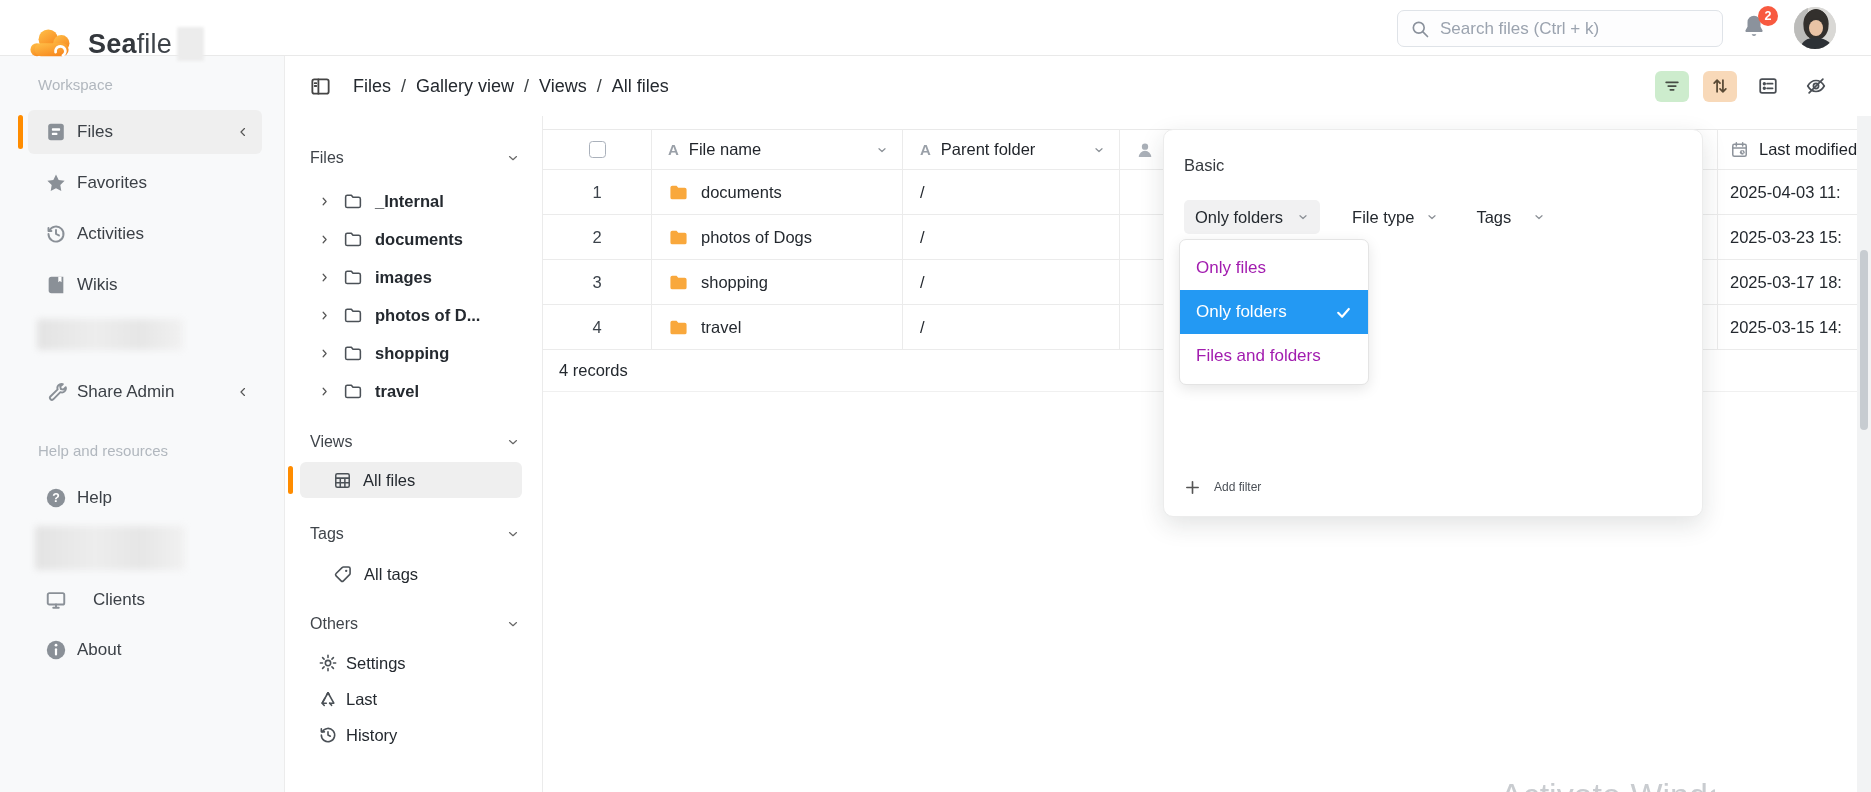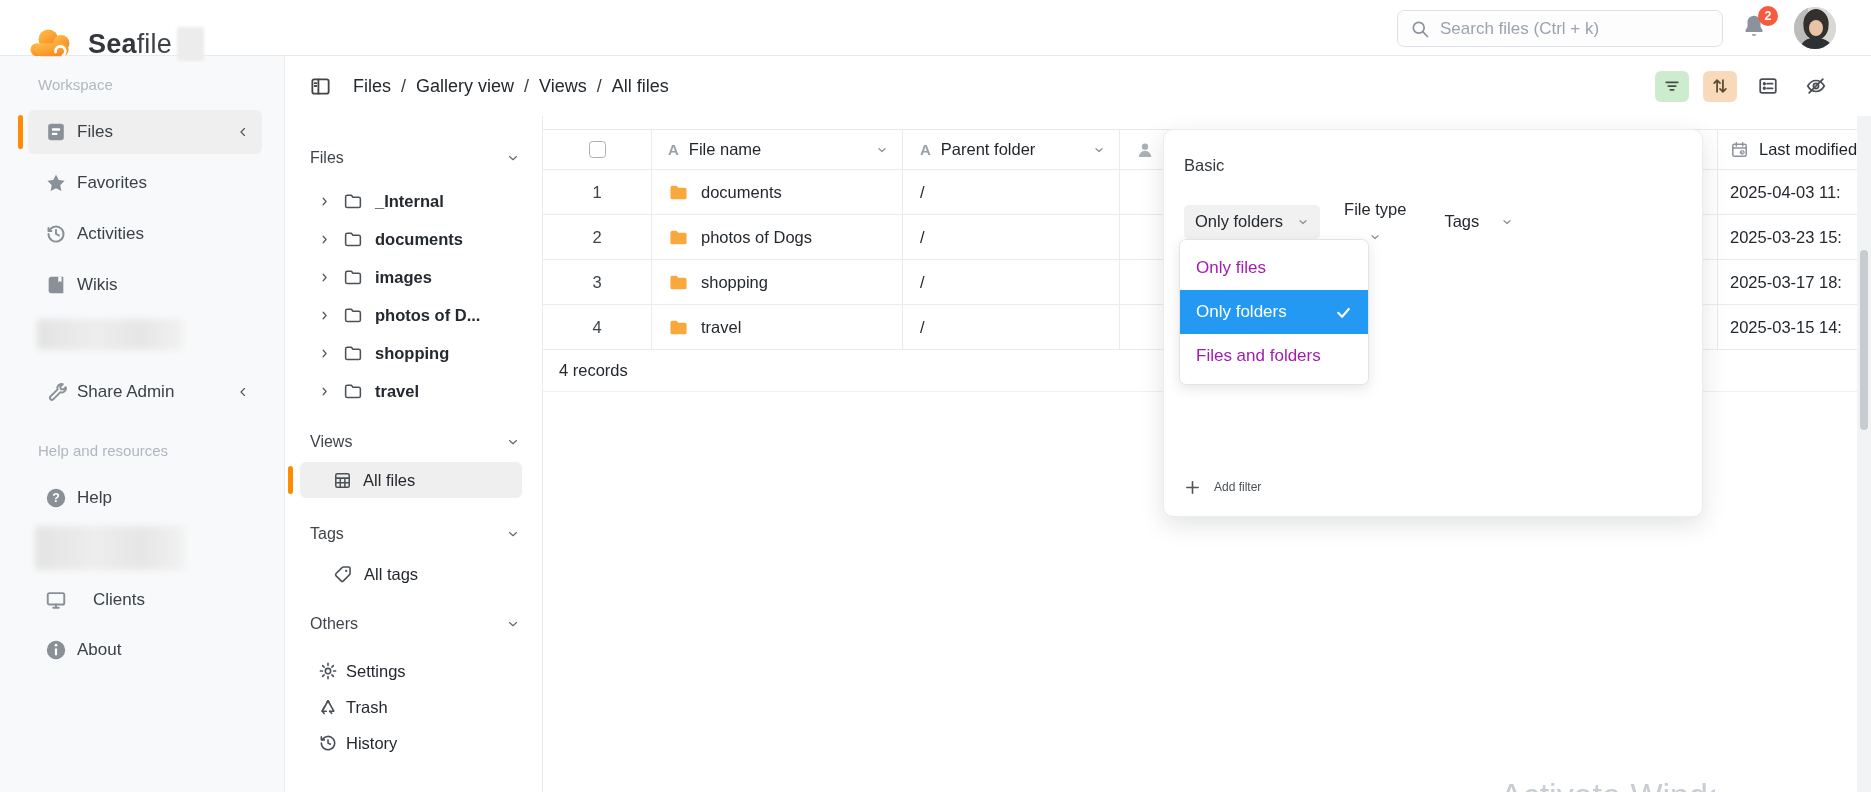"File type" .ft { flex-direction: column -> none; margin-left: 24px -> 32px }
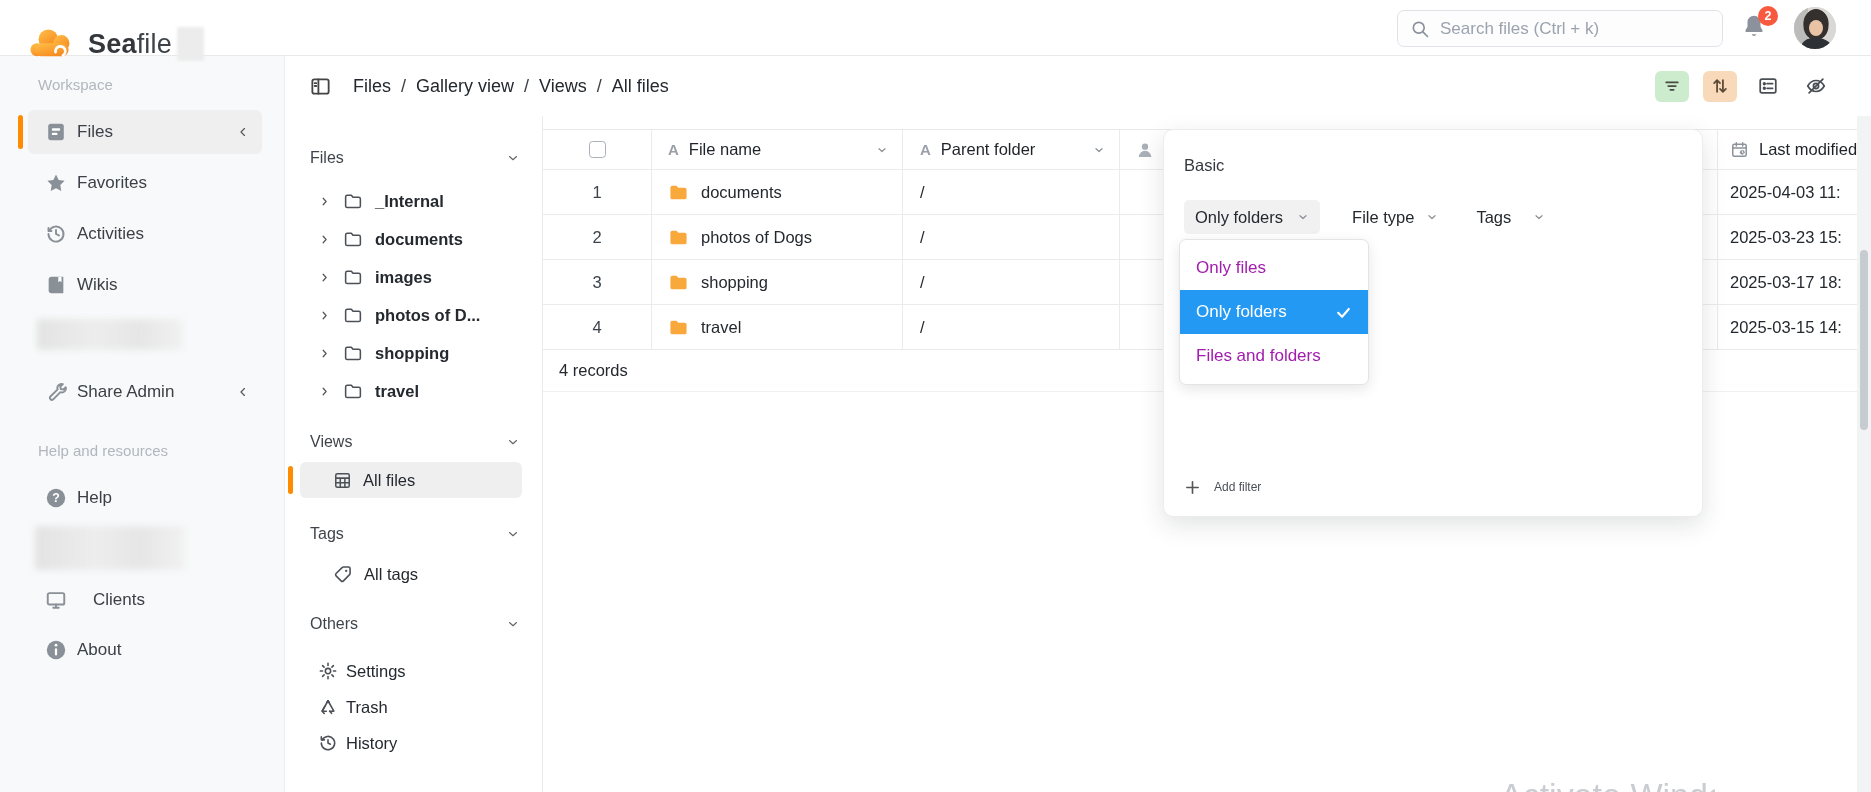"Settings" div.tree-util { margin-top: 20px -> 12px }
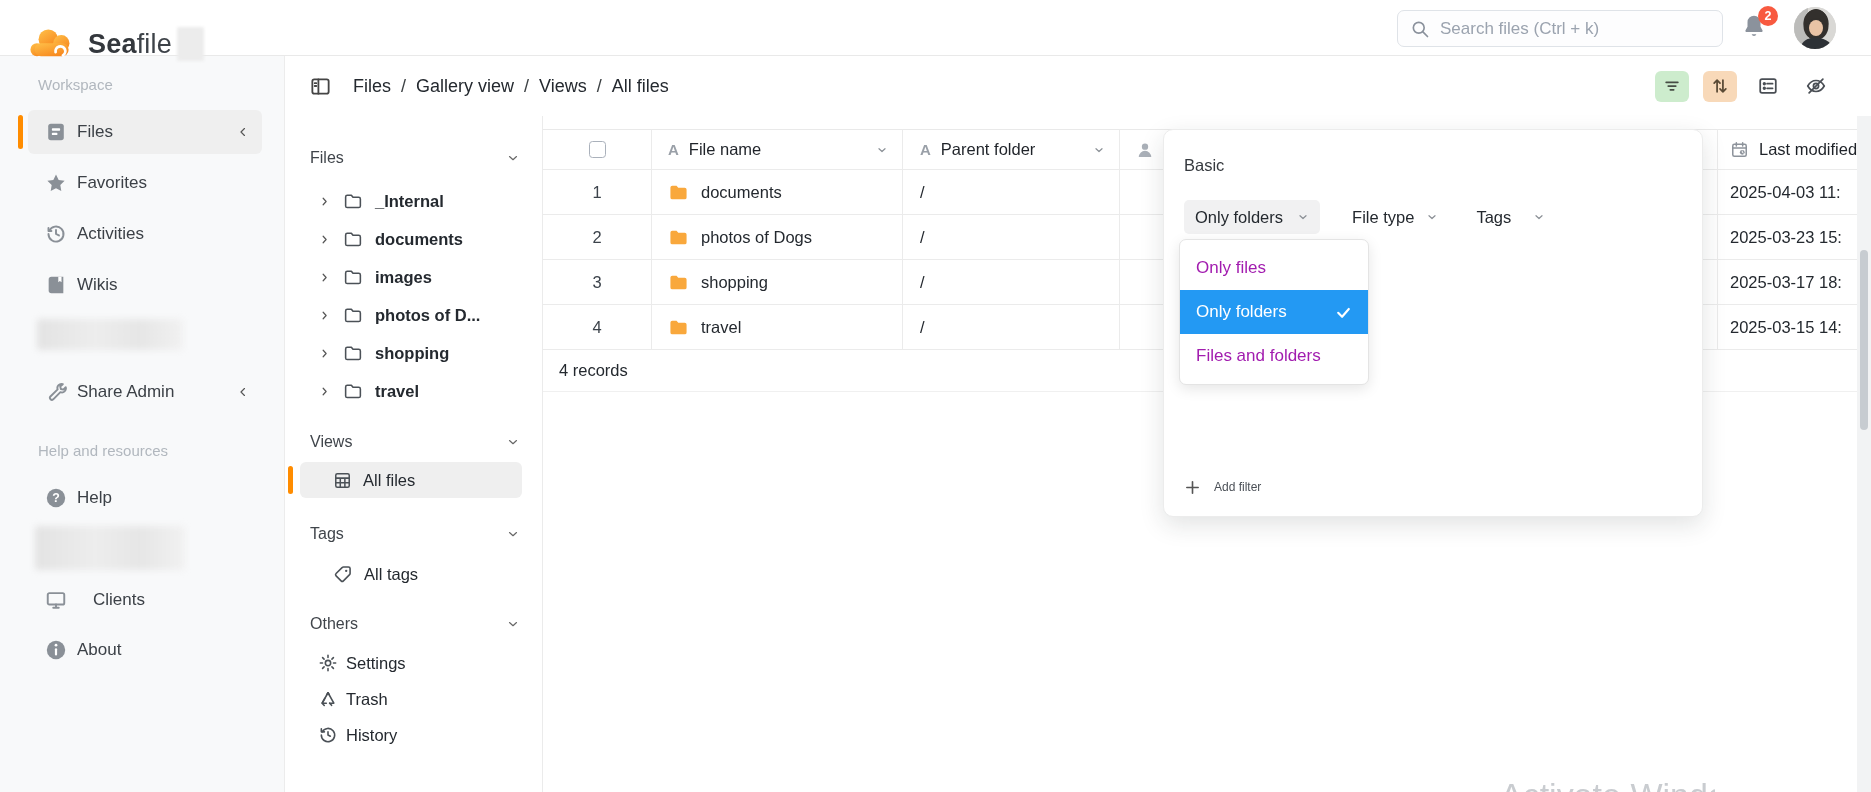"Trash" span { text: Trash -> Last }
